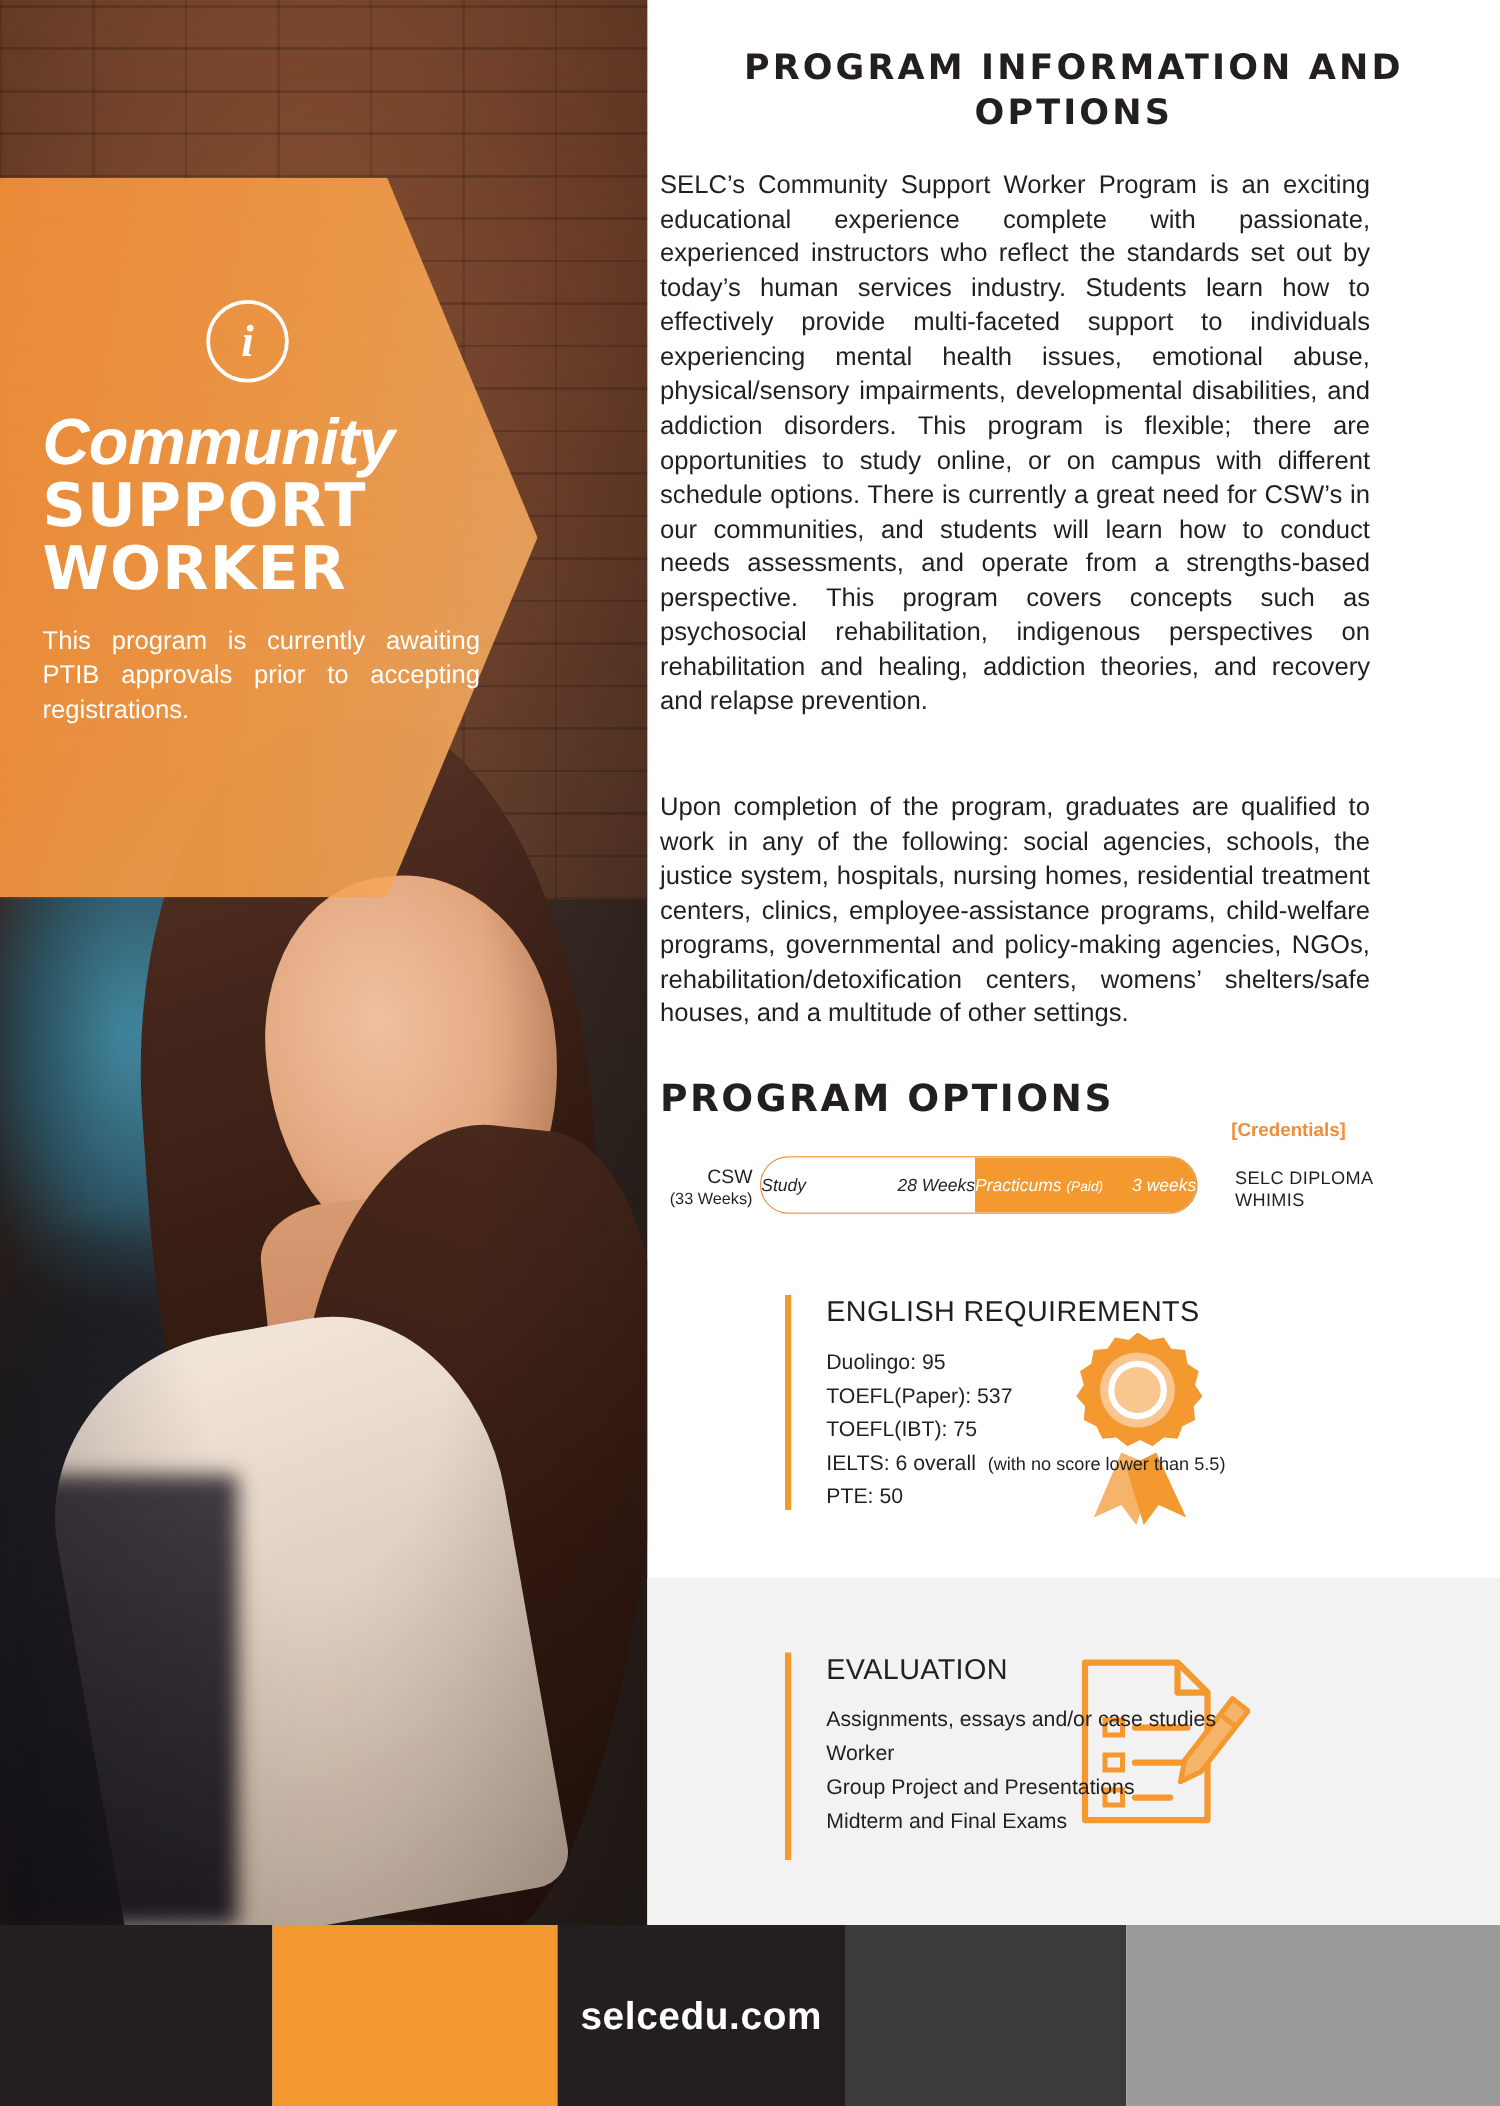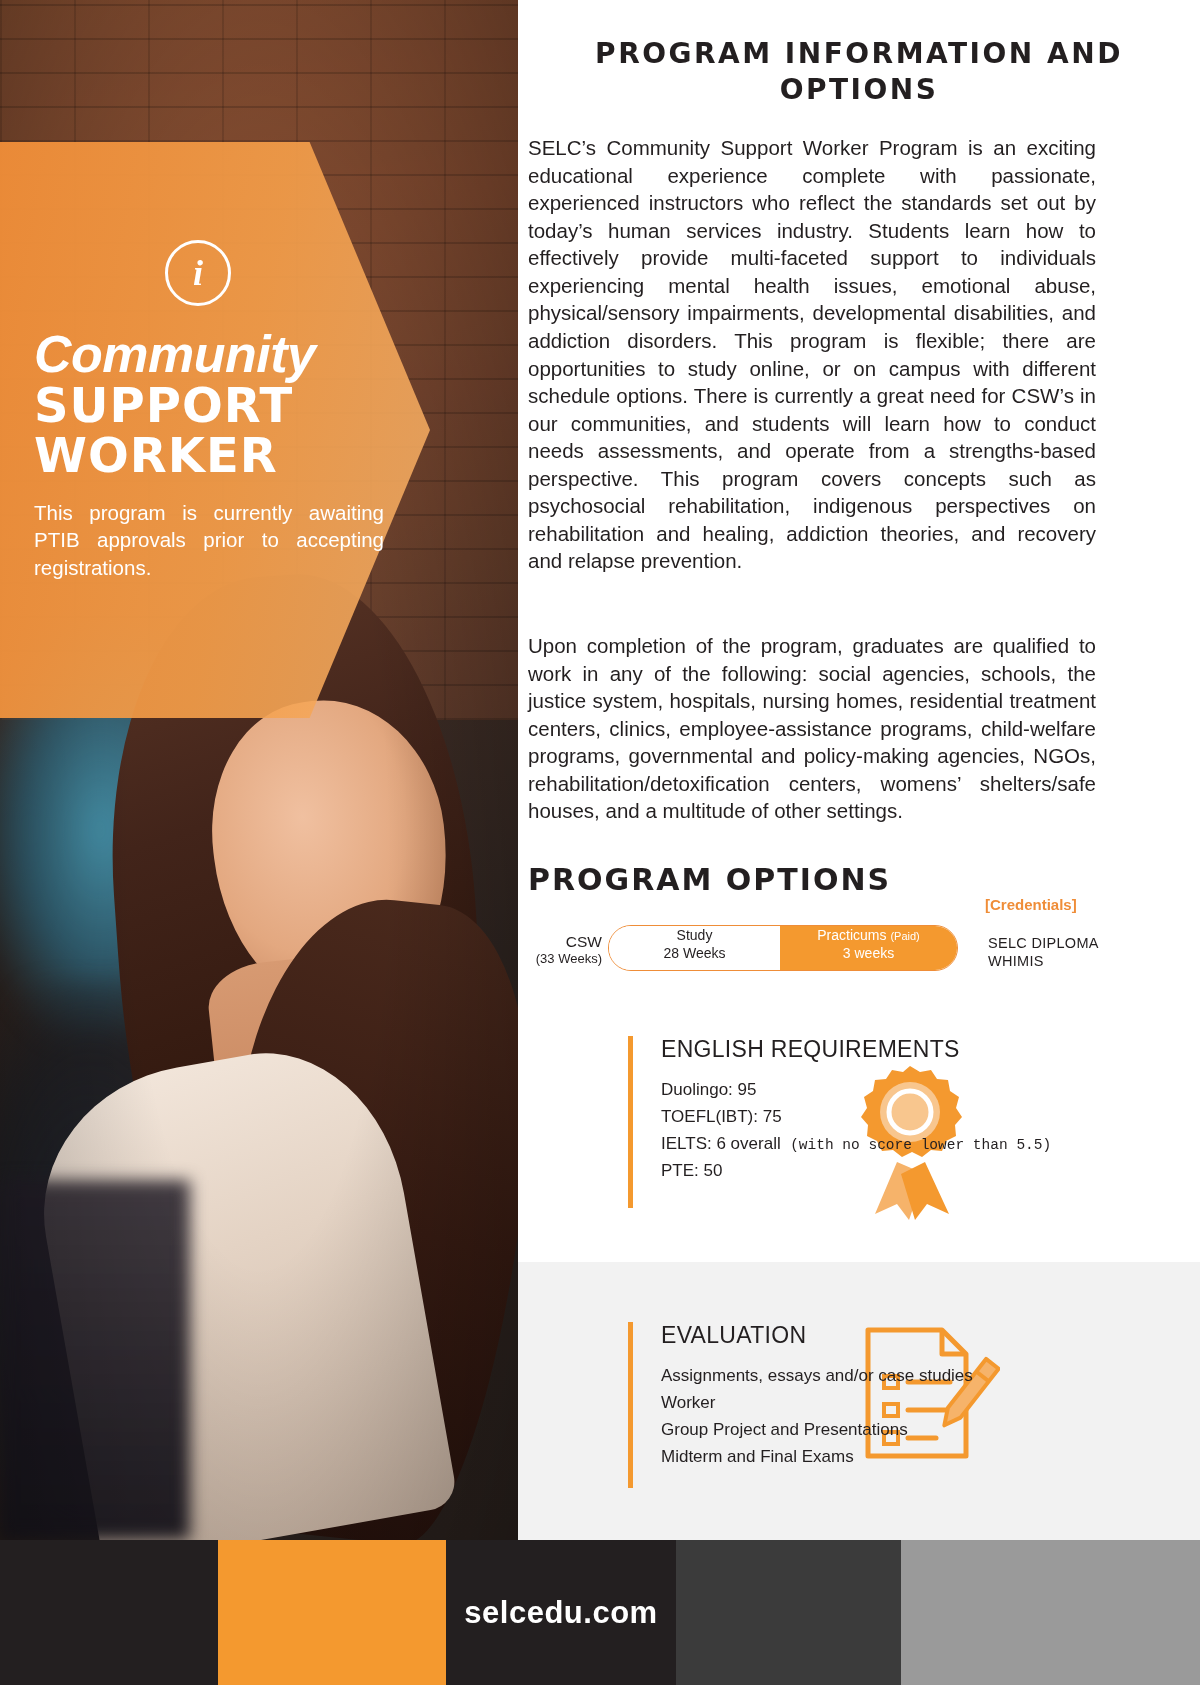"Study" .bar-seg { flex-direction: column -> row; font-style: none -> italic; justify-content: flex-start -> space-between }
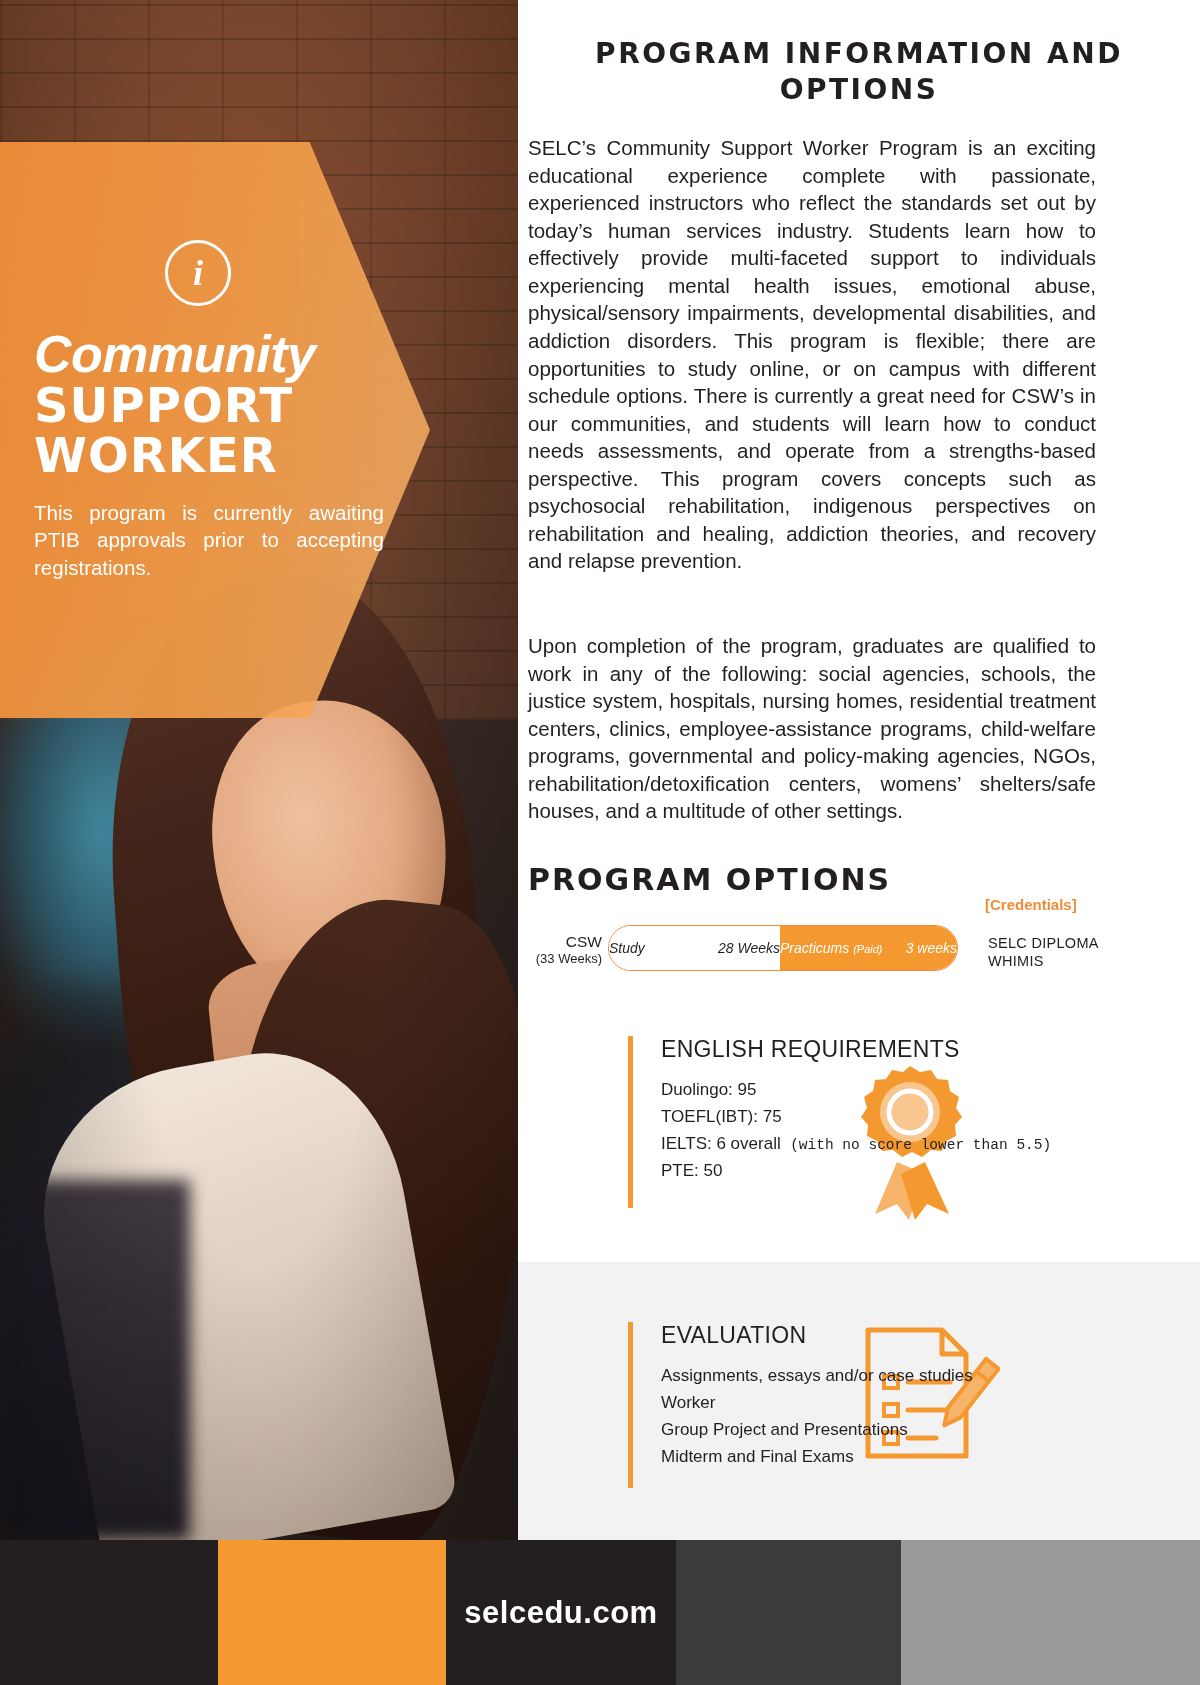"TOEFL(Paper): 537" div.box-line { html: none -> <div>TOEFL(Paper): 537</div> }
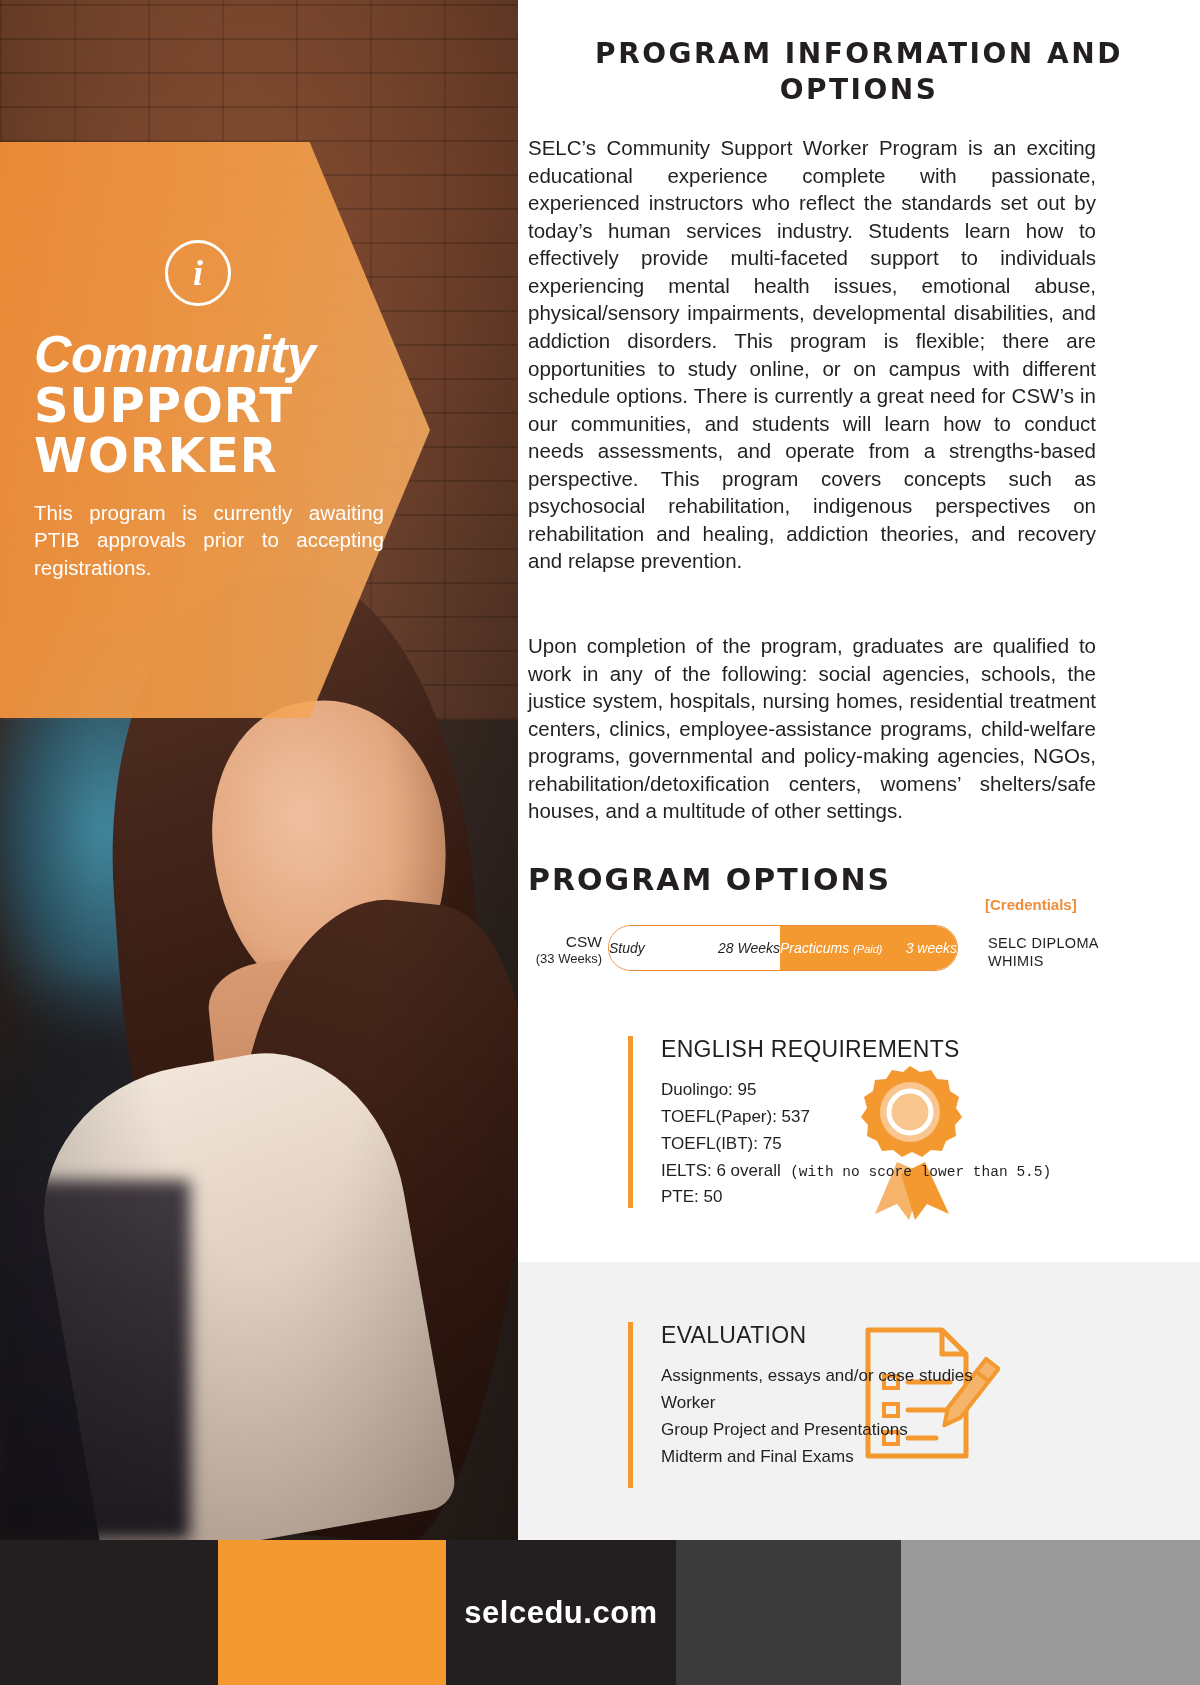"(with no score lower than" .box-line .note { font-family: Liberation Mono, monospace -> none }
